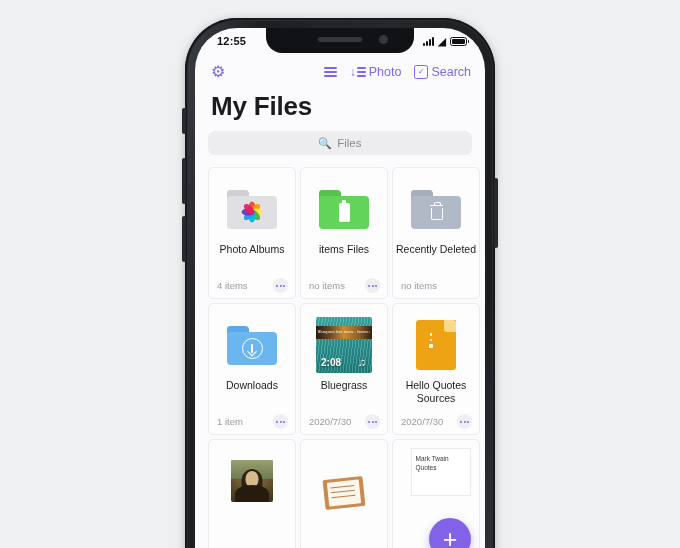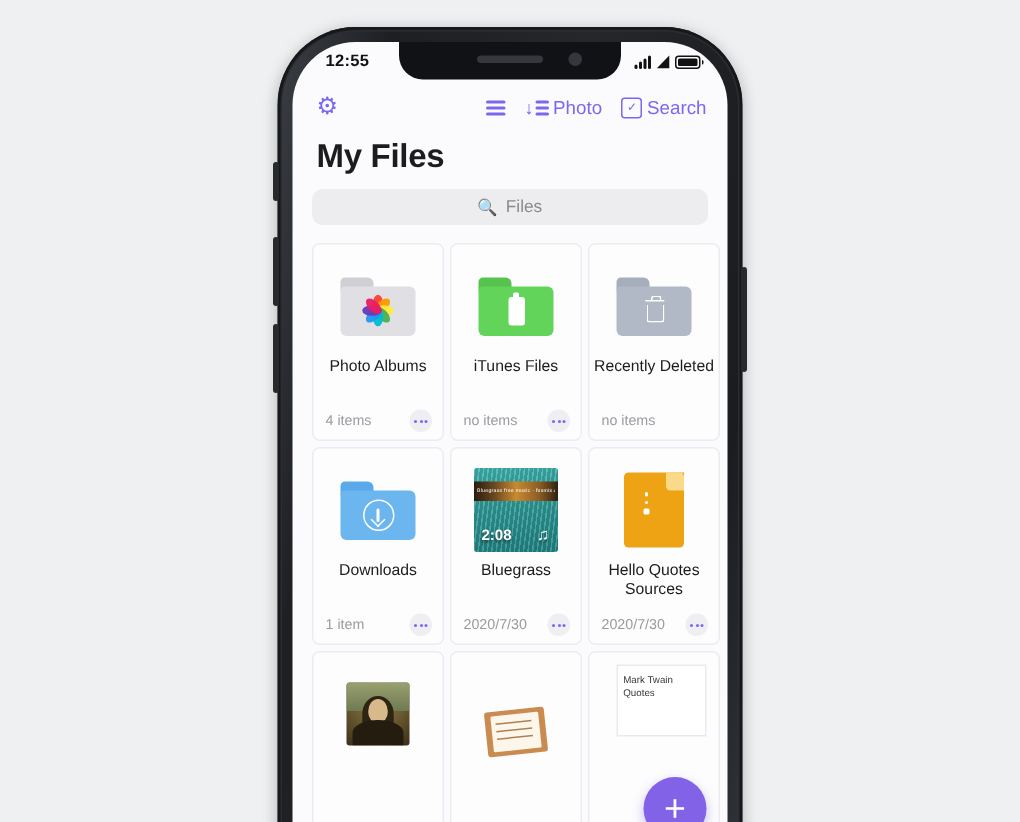"My Files" #page-title { font-size: 22px -> 26px }
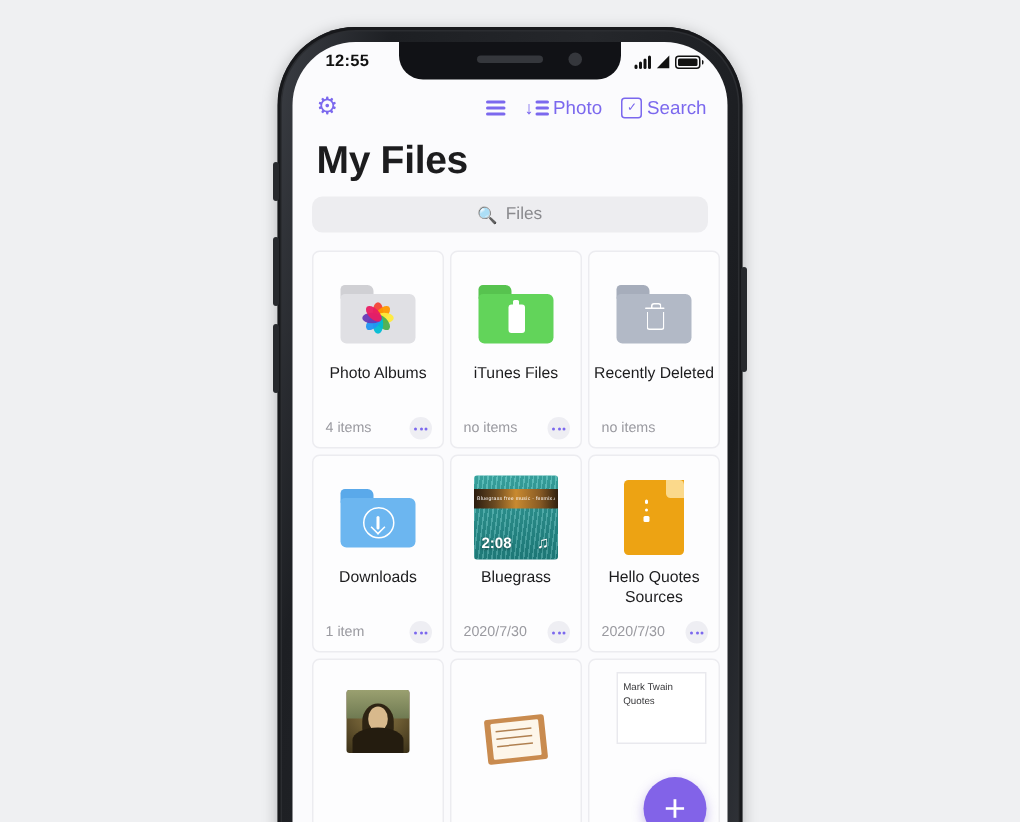"iTunes Files" div.card-name { text: iTunes -> items }
